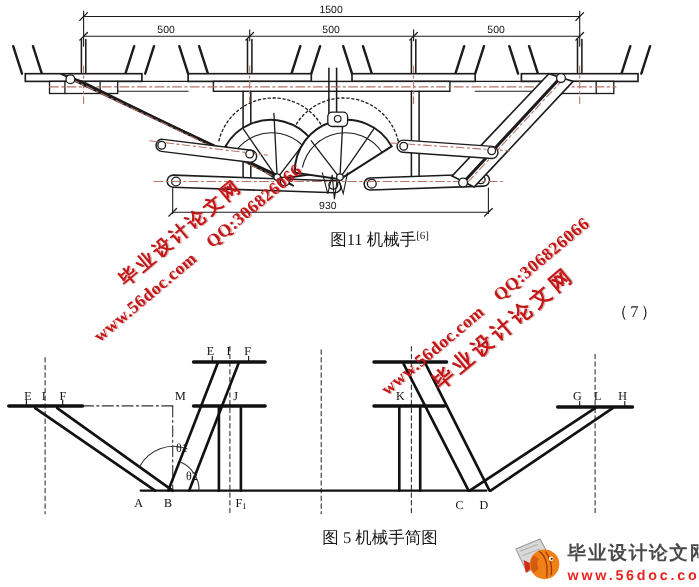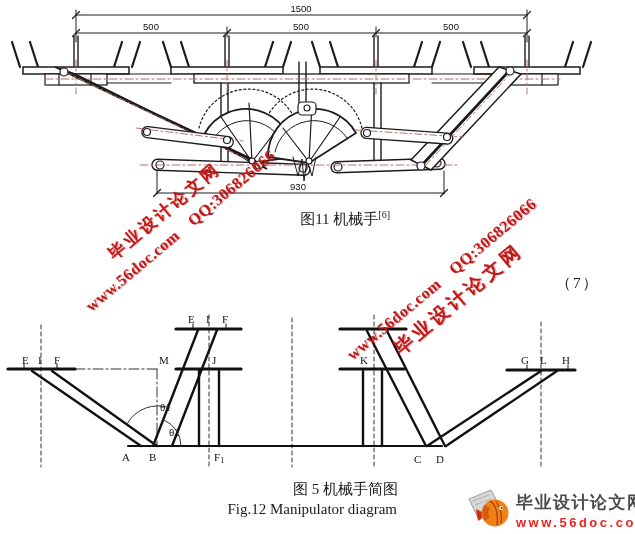"Fig.12 Manipulator diagram" div.cap { html: <div>Fig.12 Manipulator diagram</div> -> none }
